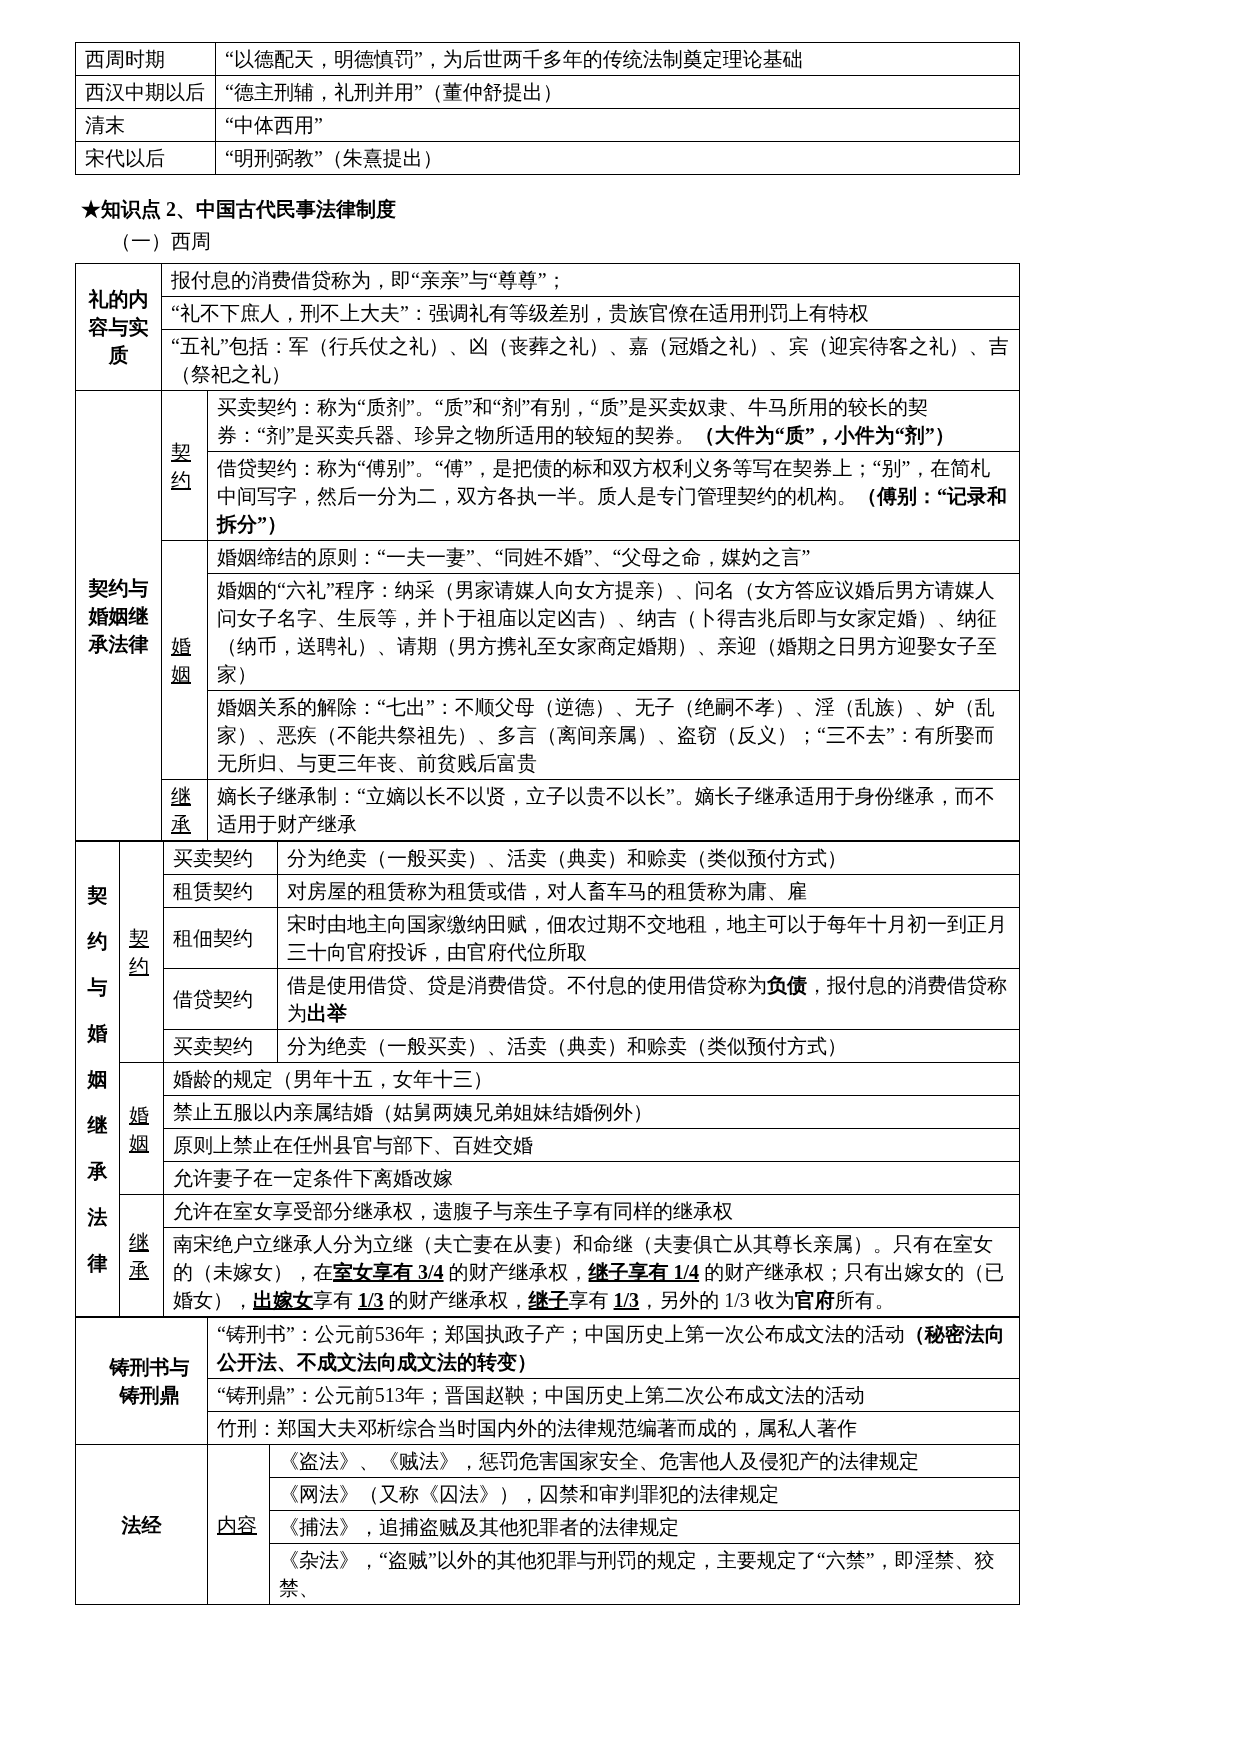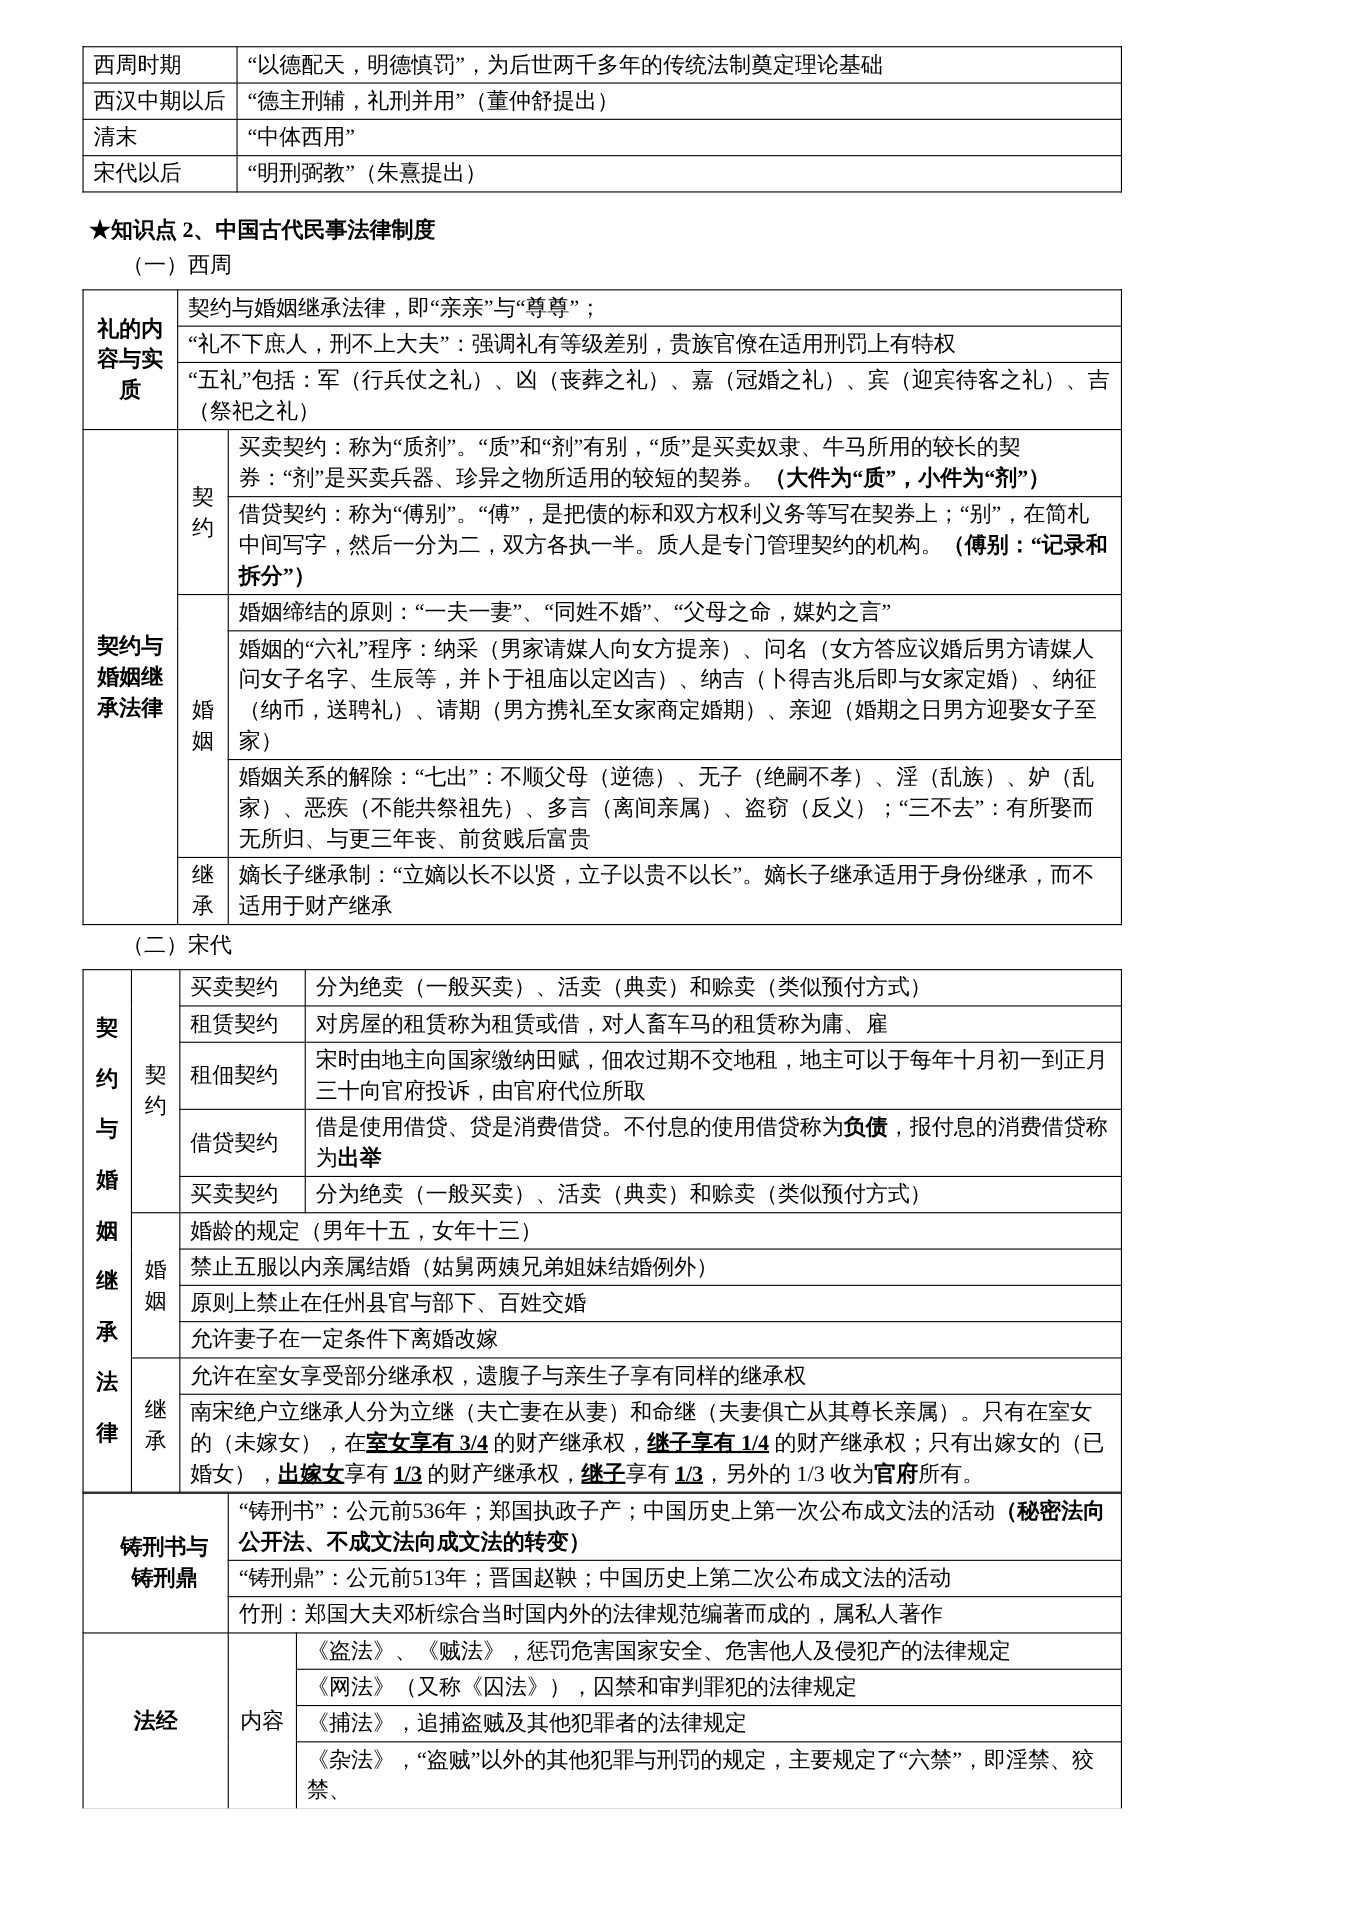"契约与婚姻继承法律，即“亲亲”与“尊尊”；" td { text: 契约与婚姻继承法律 -> 报付息的消费借贷称为 }
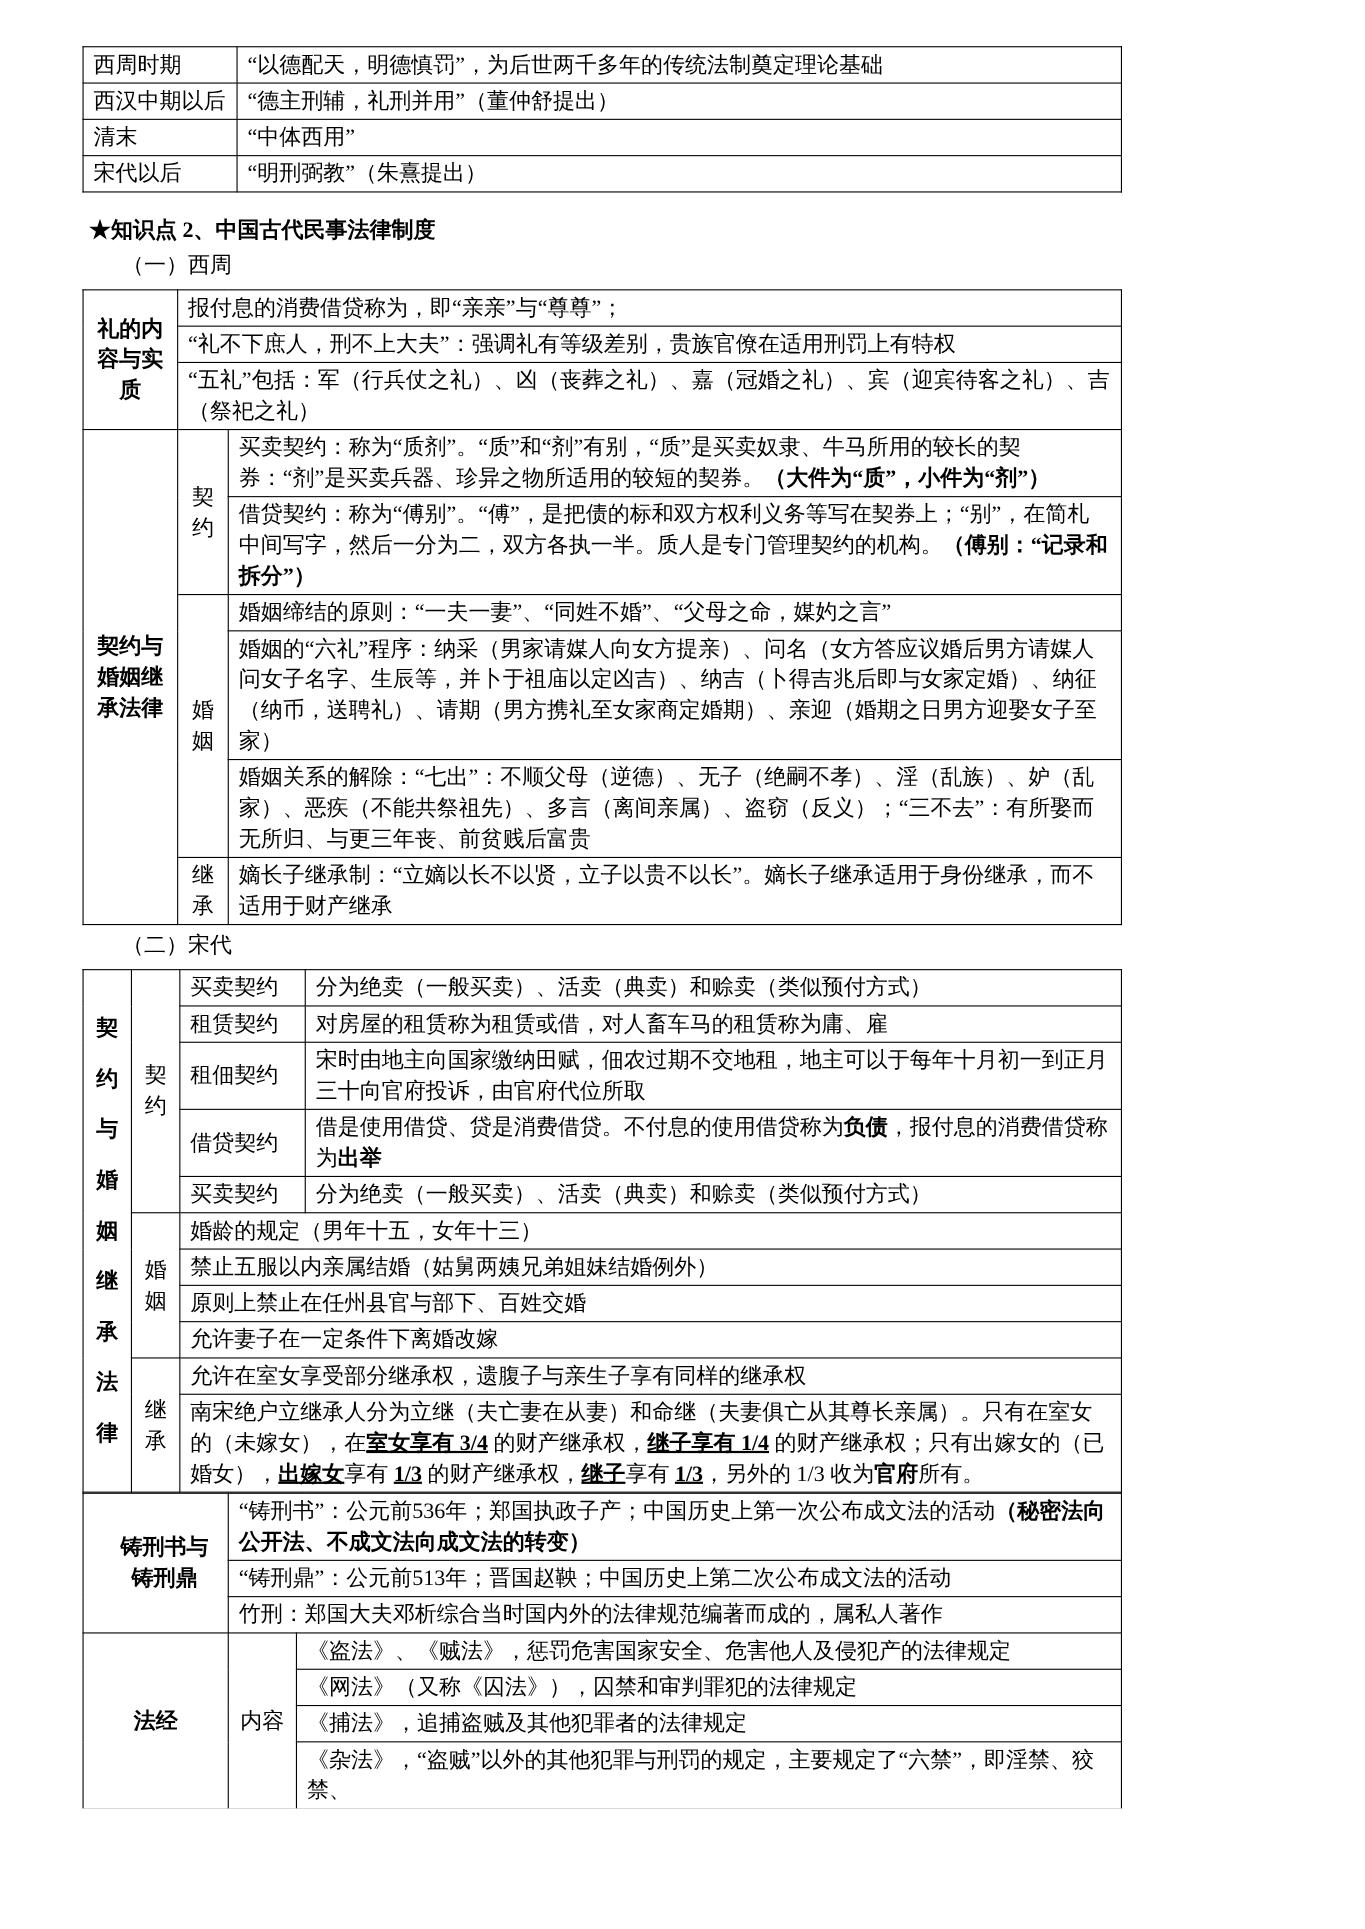"契约" .stack { text-align: center -> none; text-decoration: none -> underline }
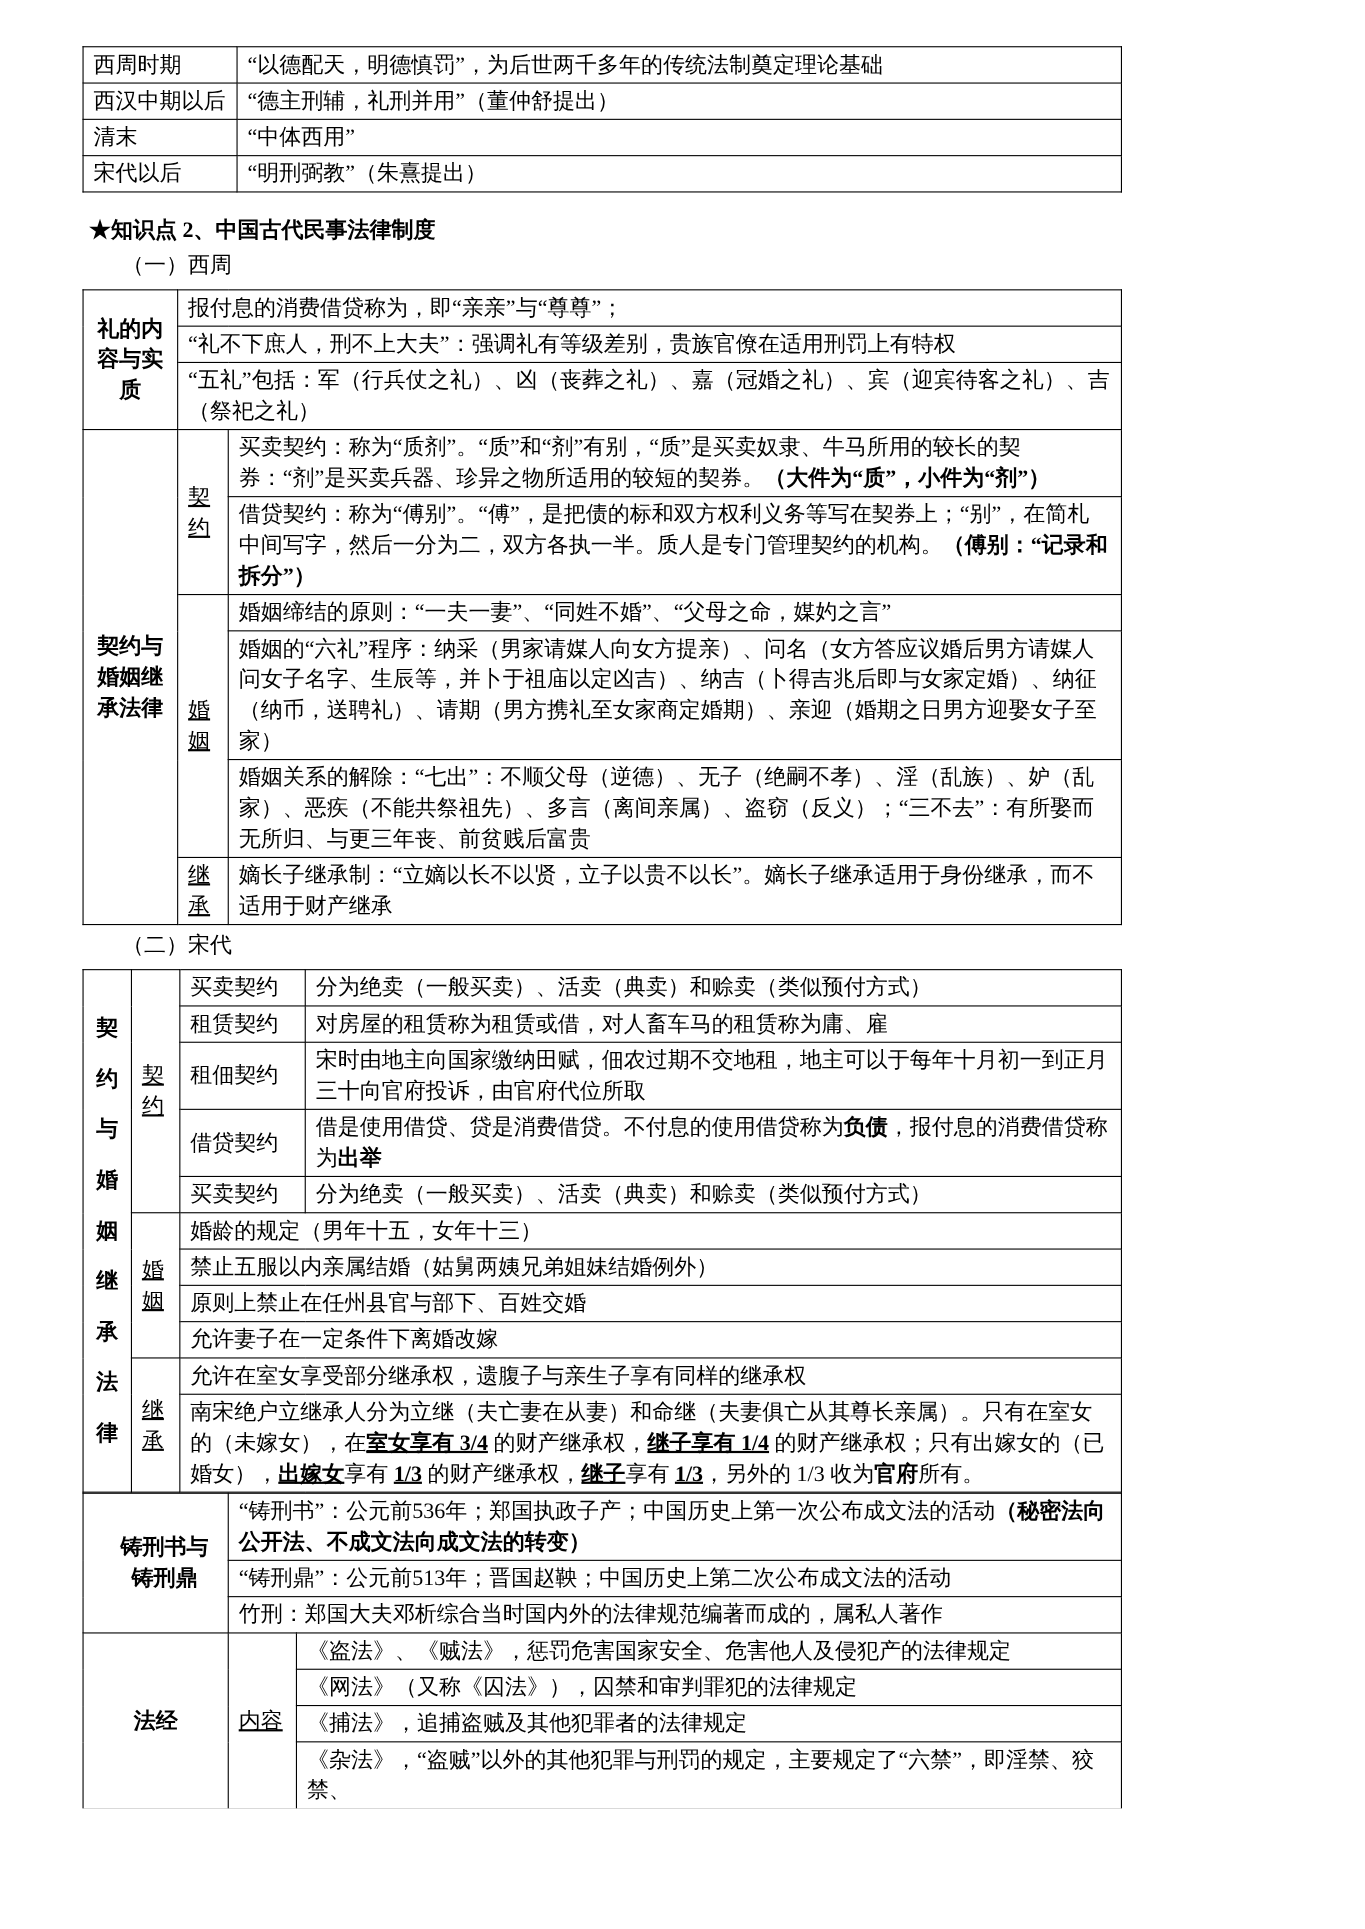"（二）宋代" div.subheading { html: <div>（二）宋代</div> -> none }
